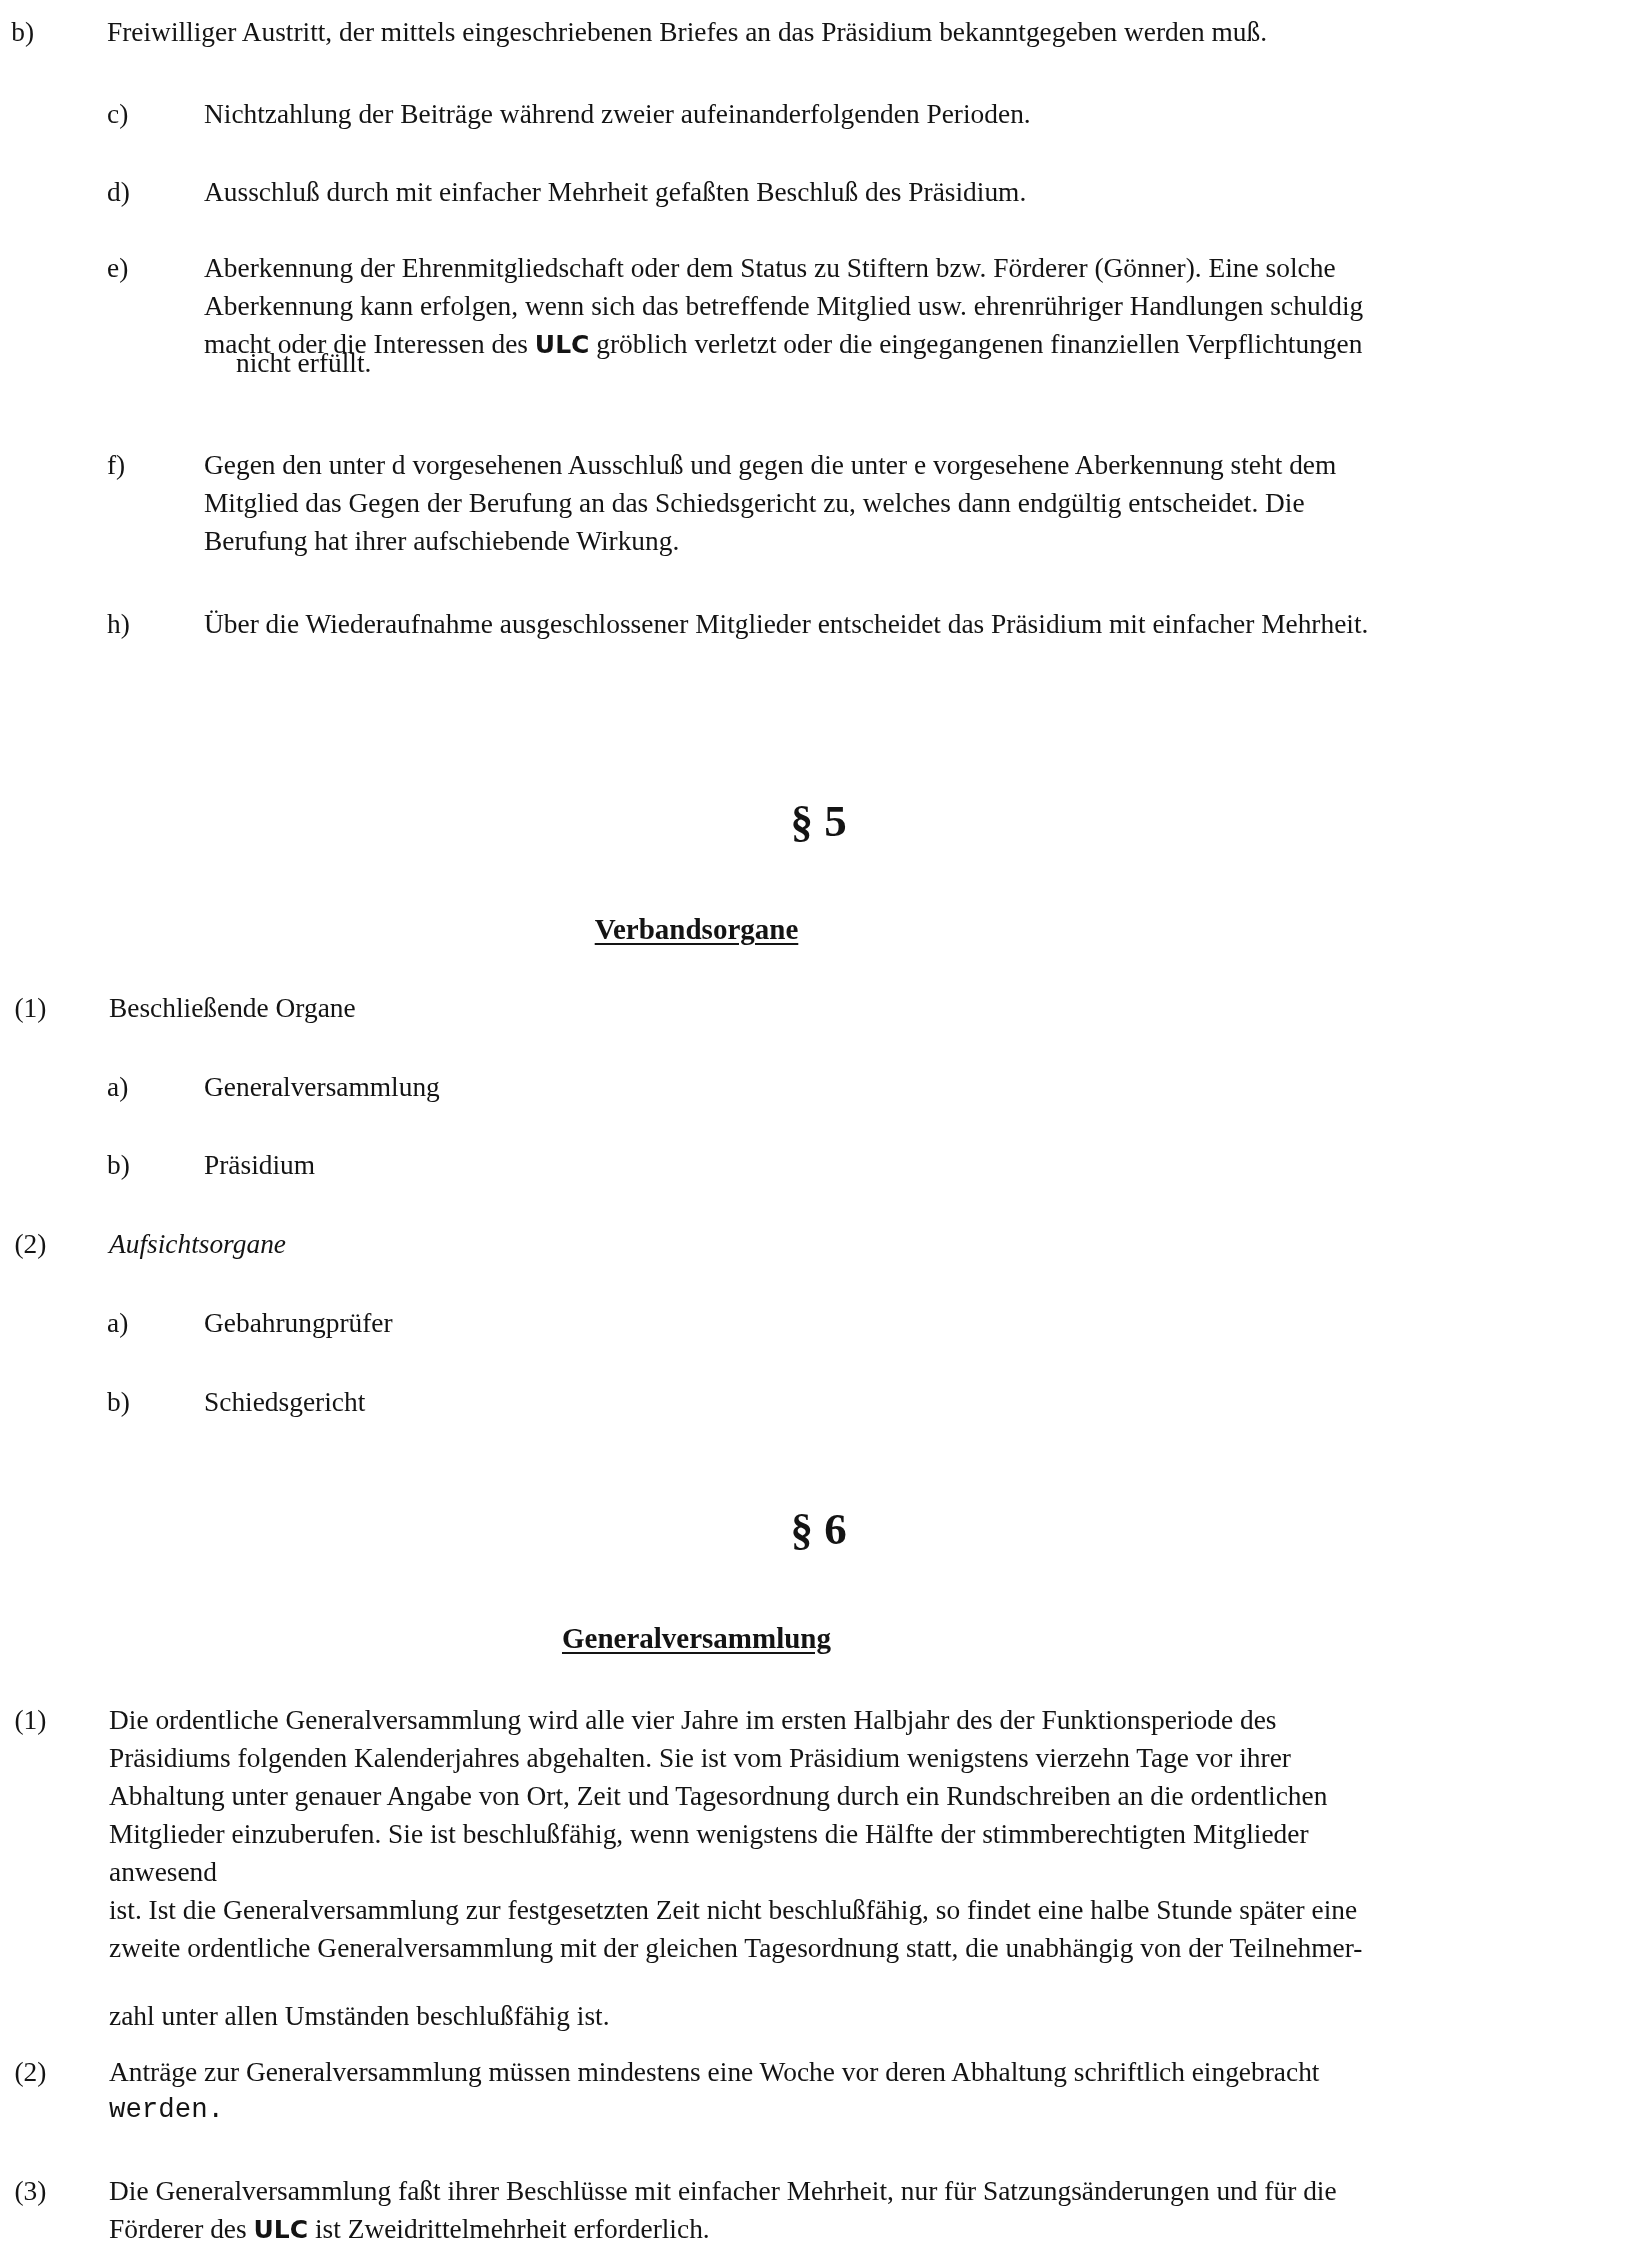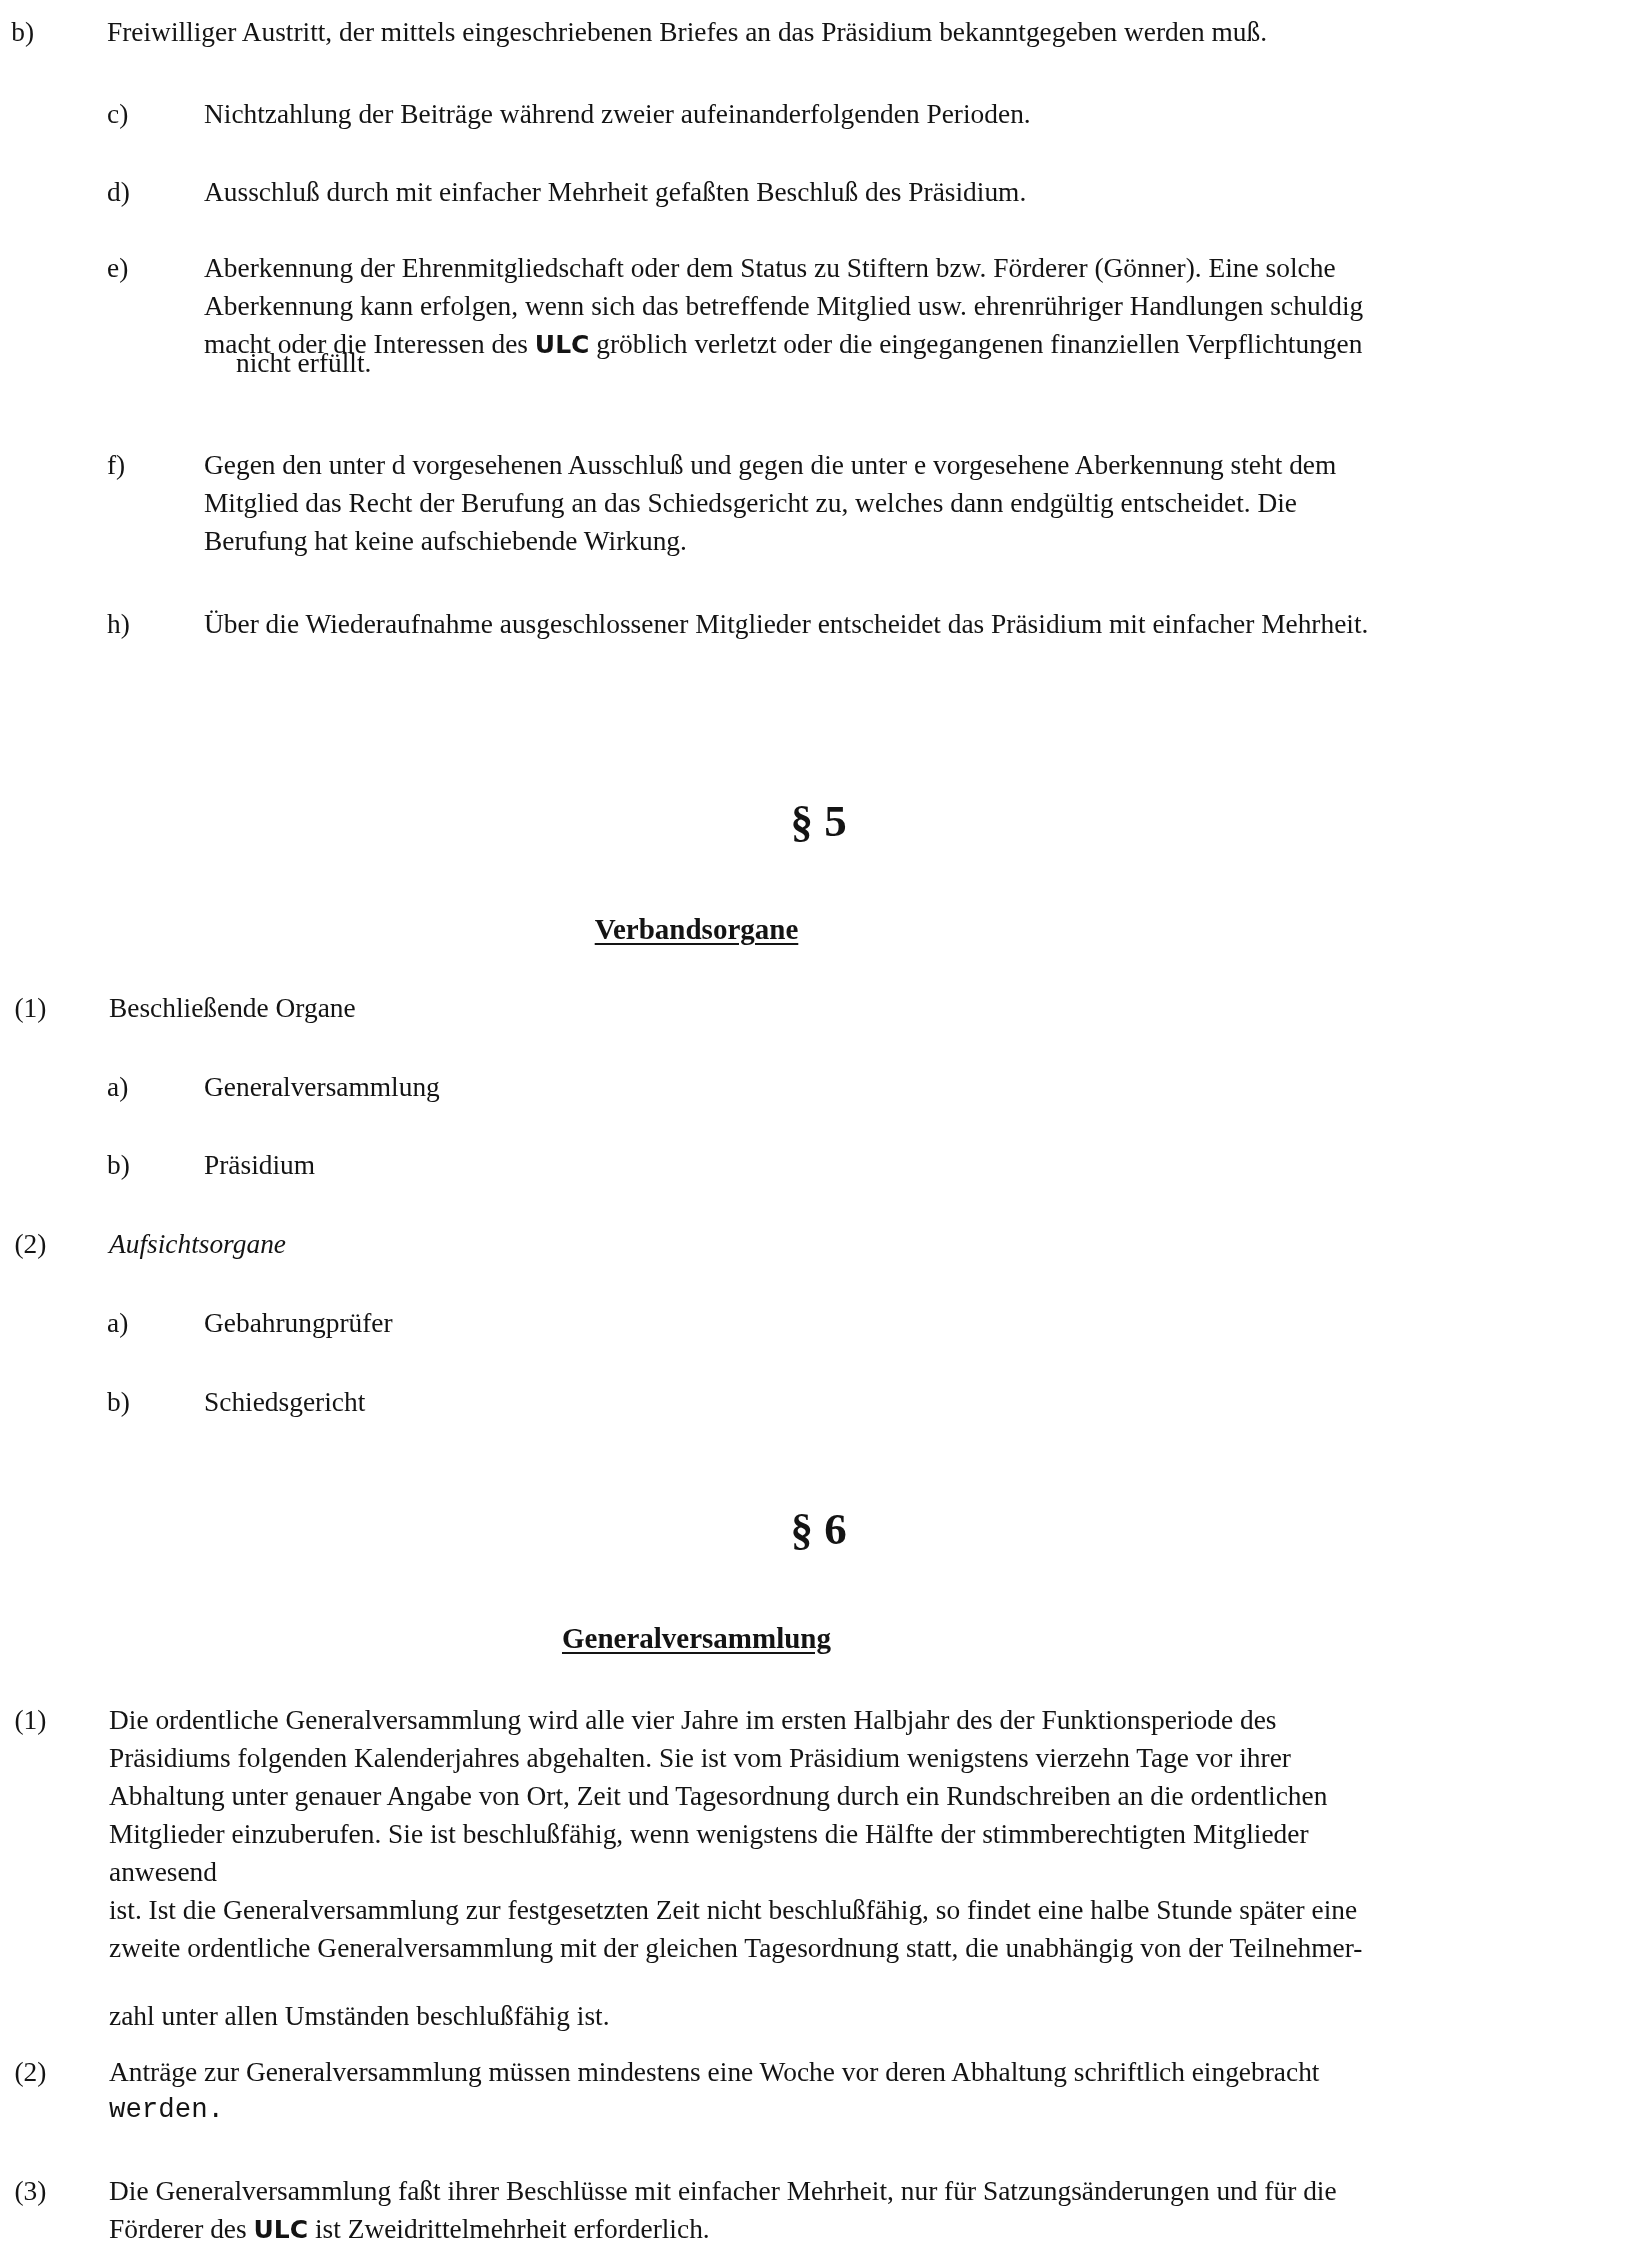"Mitglied das Recht der Berufung" span.line { text: Recht -> Gegen }
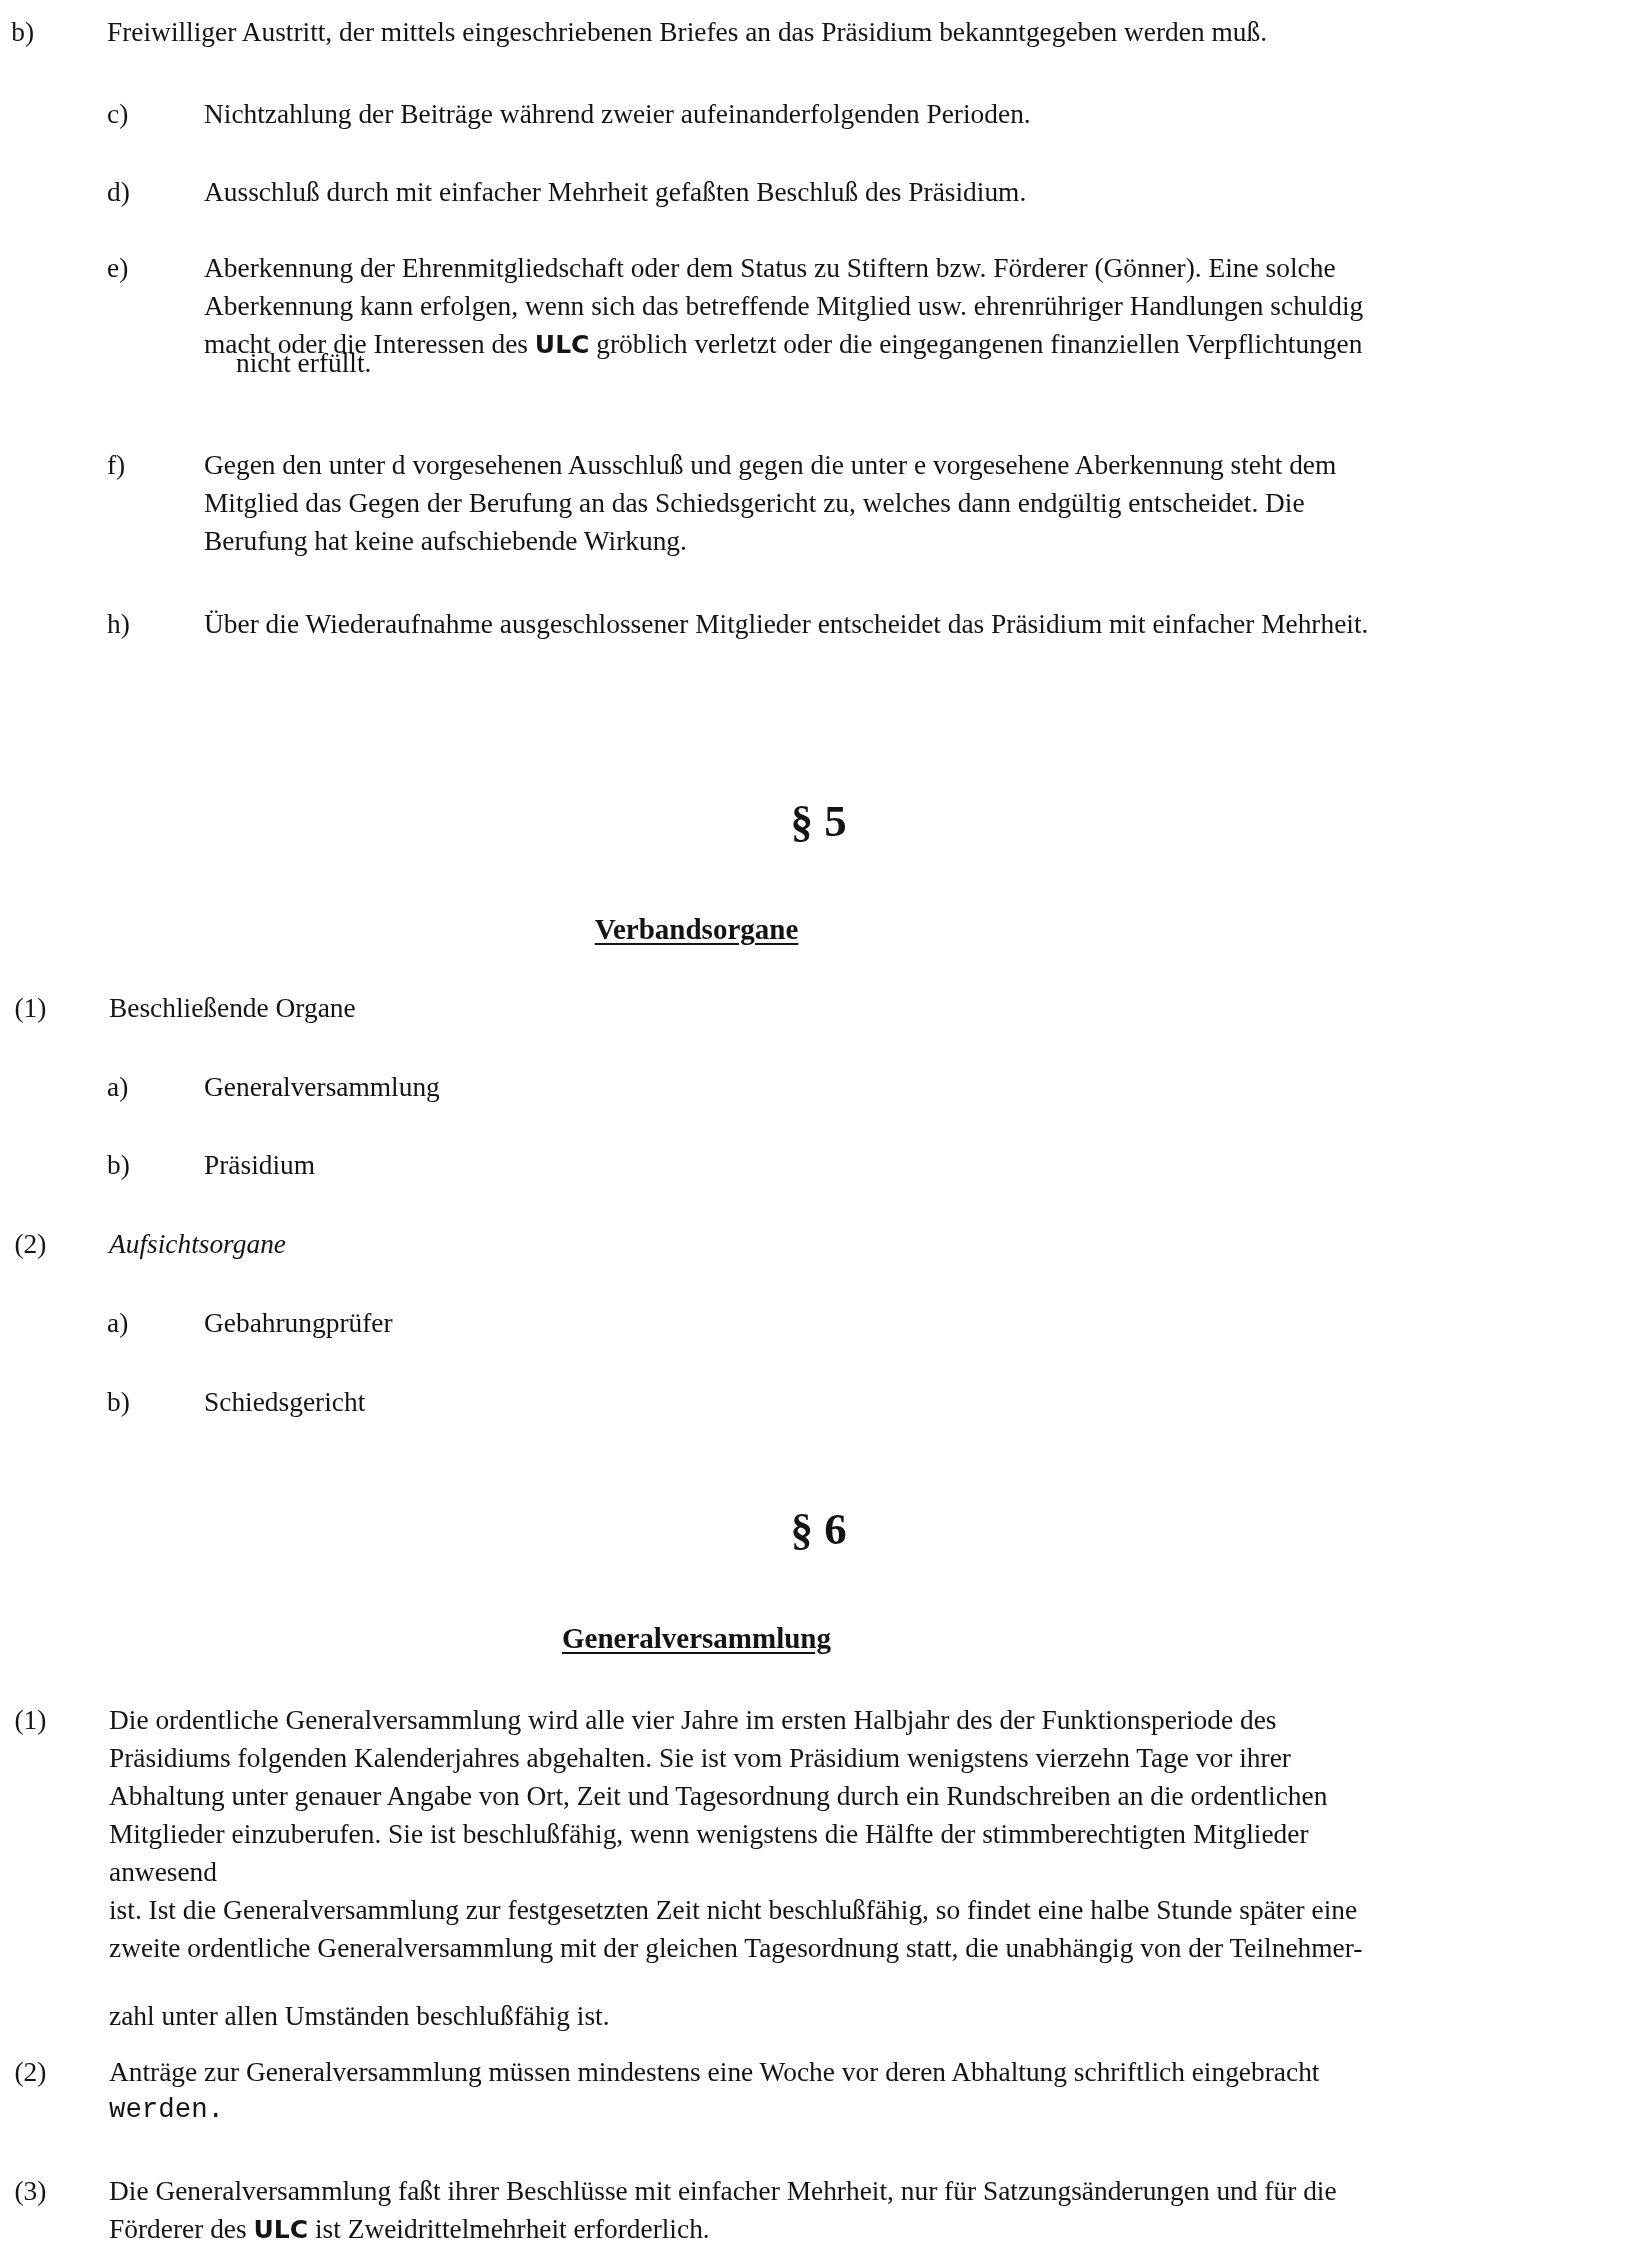"Berufung hat keine aufschiebende" span.line { text: keine -> ihrer }
